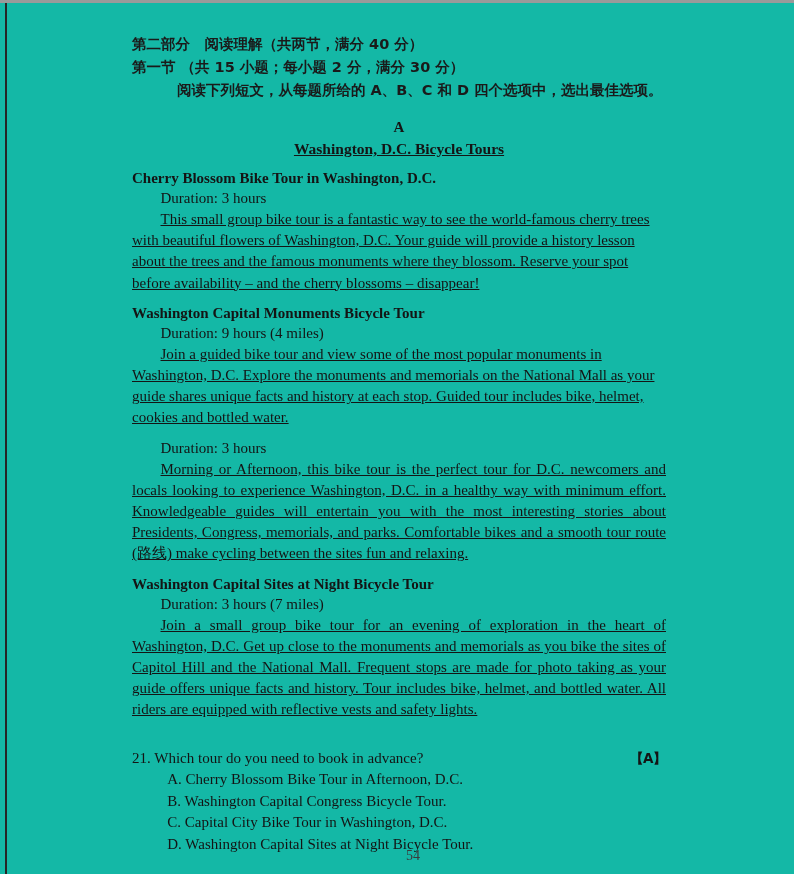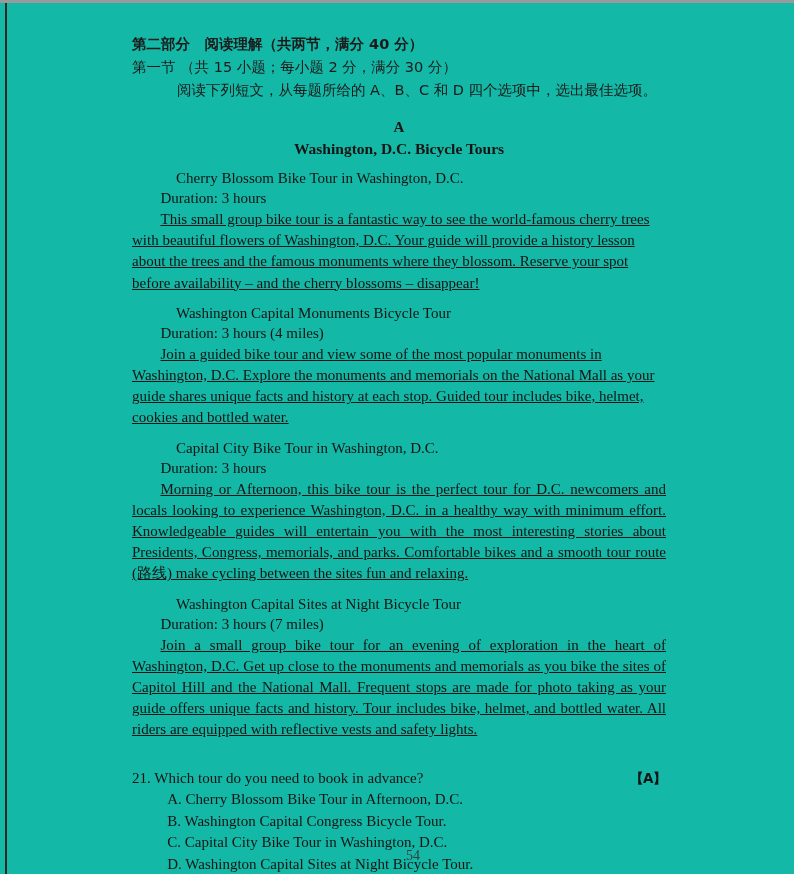"第一节 （共 15 小题；每小题 2" .cn-line { font-weight: none -> bold }
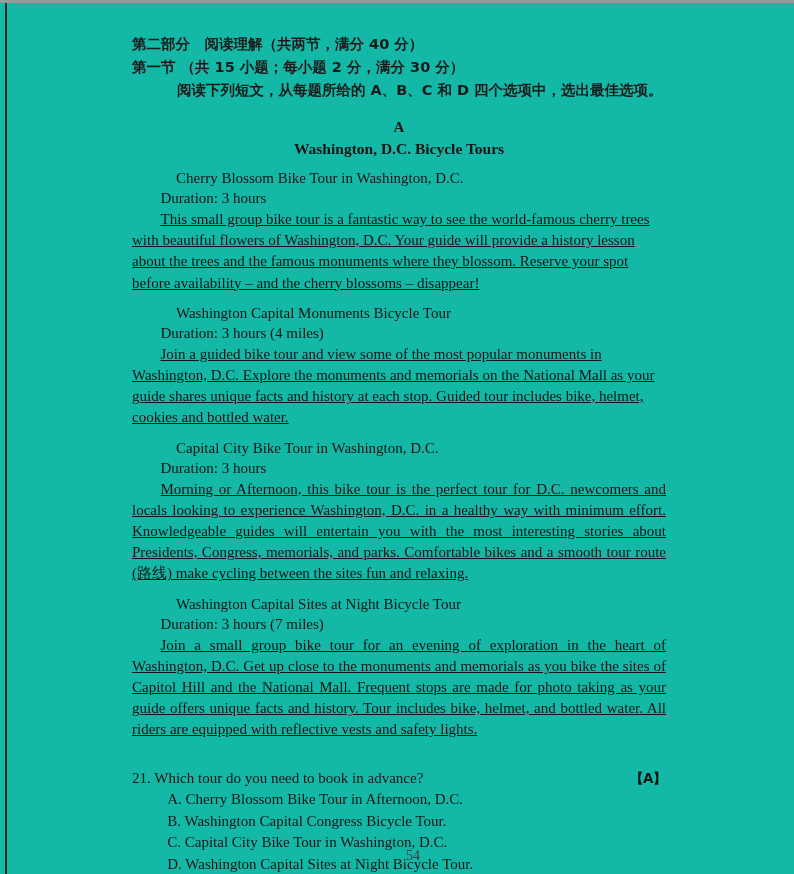"Washington, D.C. Bicycle Tours" .sec-title { text-decoration: none -> underline }
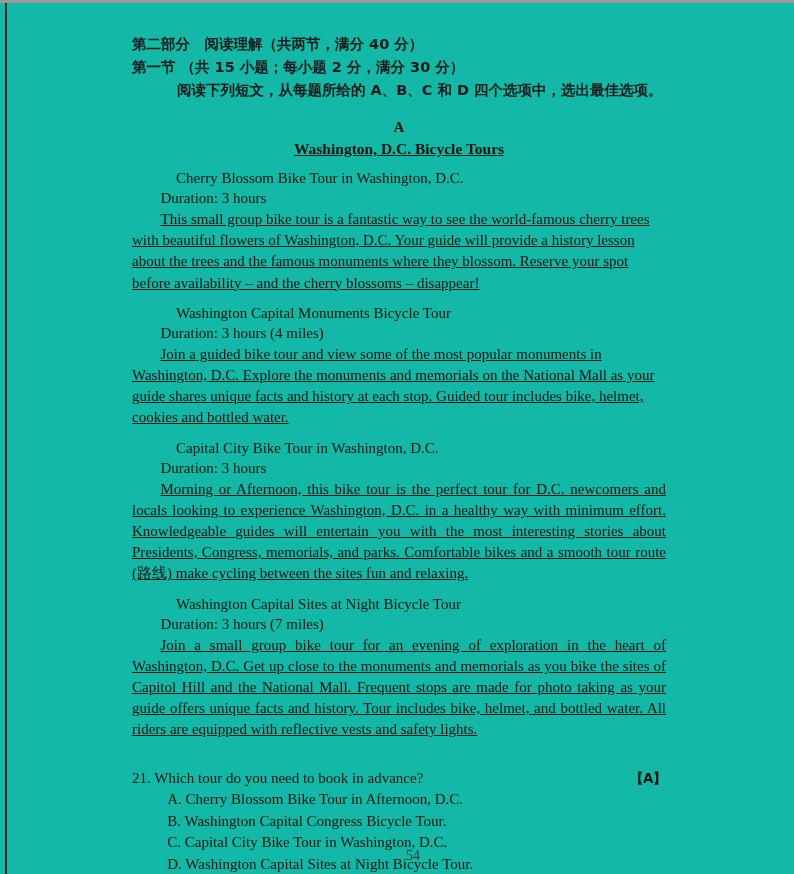"Cherry Blossom Bike Tour in" .tour-head { font-weight: normal -> bold; margin-left: 44px -> none }
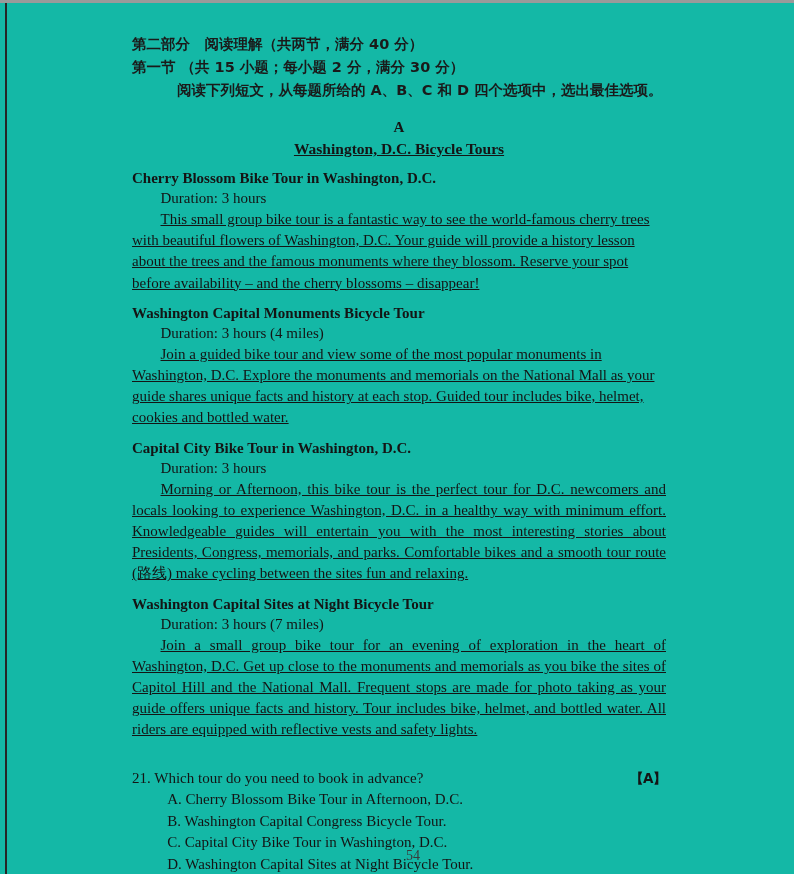"Duration: 3 hours (4 miles)" div.tour-dur { text: 3 -> 9 }
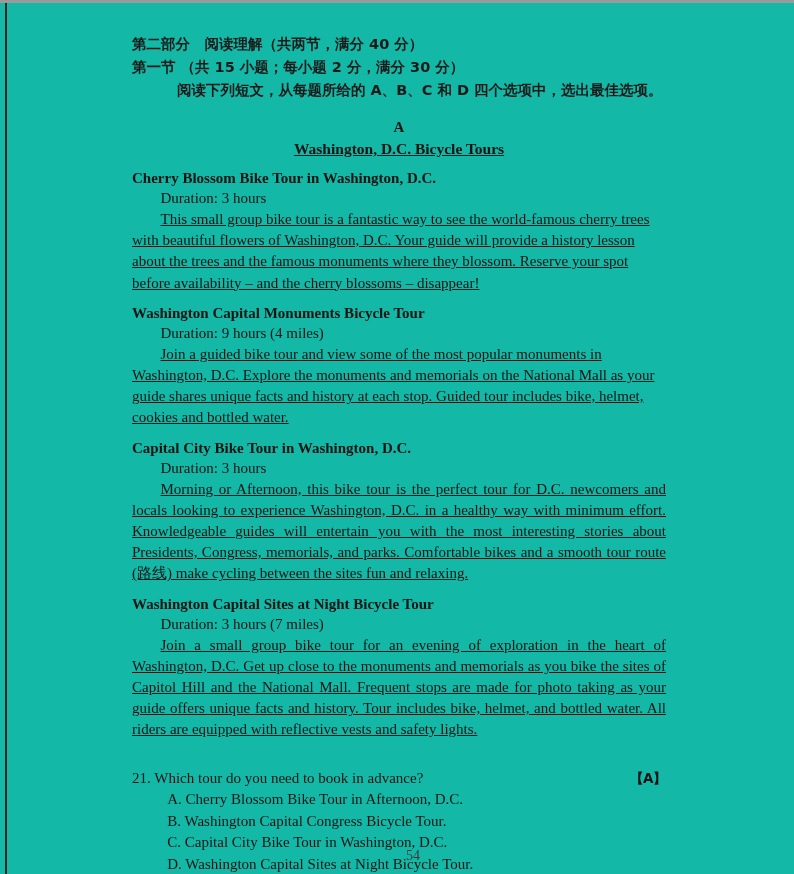"Capital City Bike Tour in" div.tour-head { html: <div>Capital City Bike Tour in Washington, D.C.</div> -> none }
